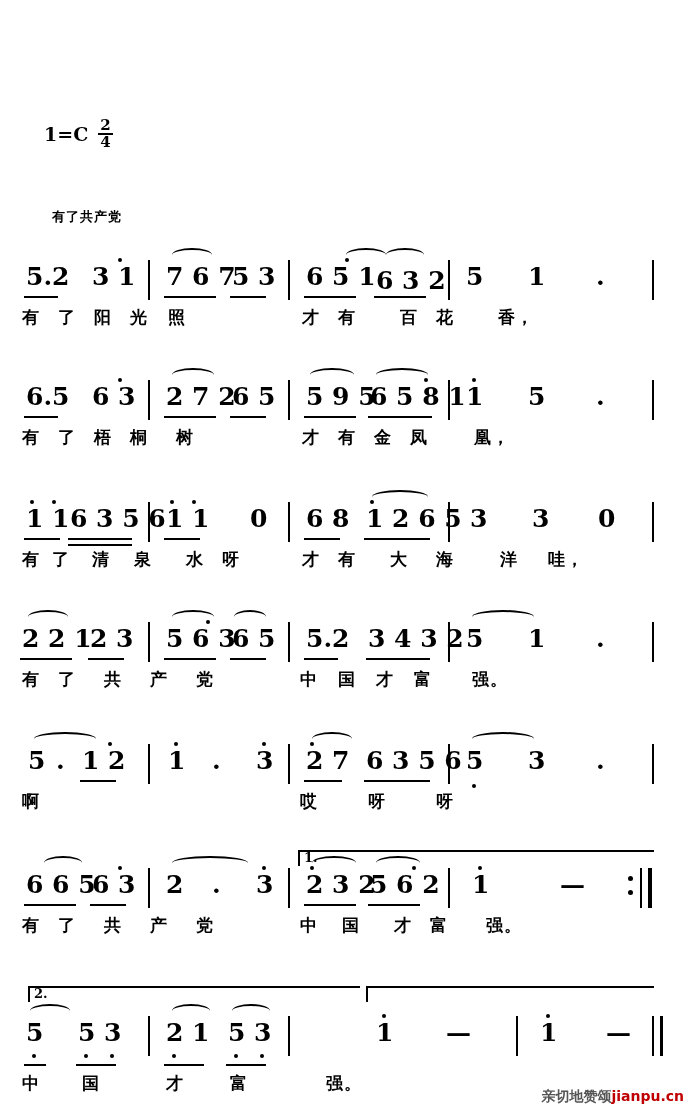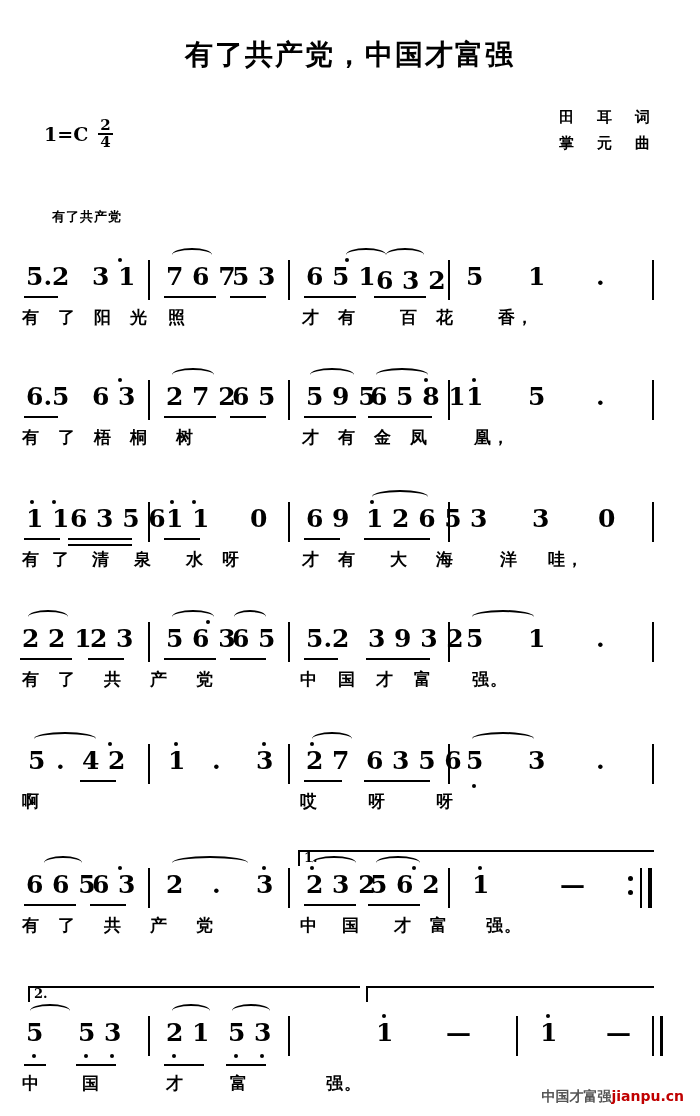"有了共产党，中国才富强" div.title { html: <div>有了共产党，中国才富强</div> -> none }
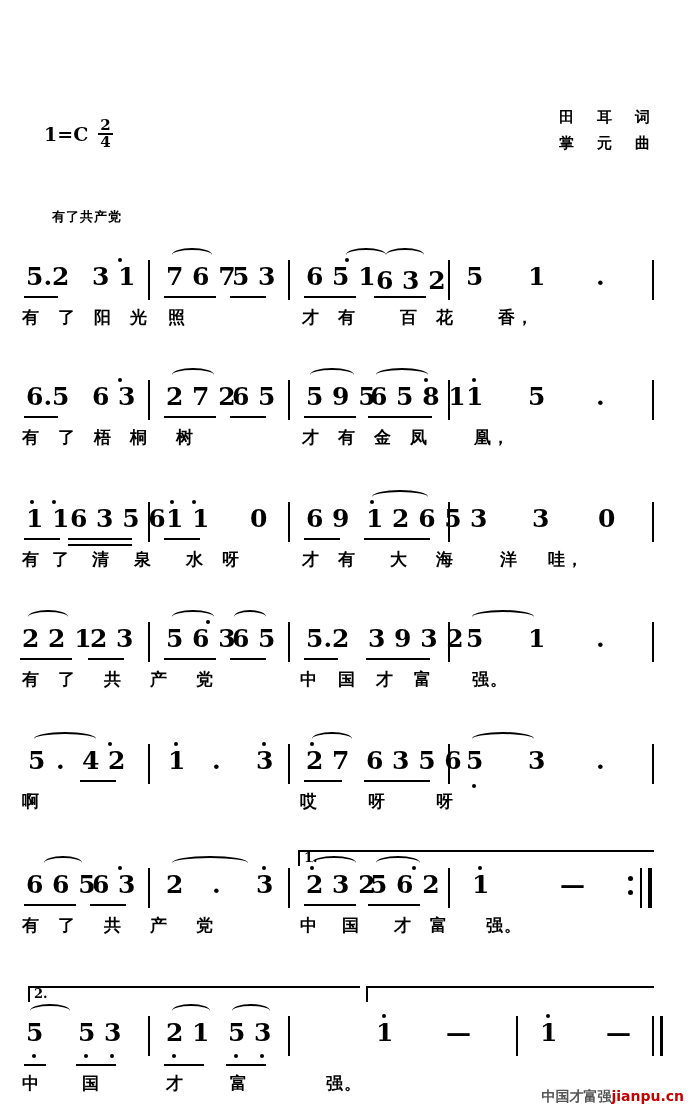"田 耳 词" div.credits { html: <div> <div>田 耳 词</div> <div>掌 元 曲</div> </div> -> none }
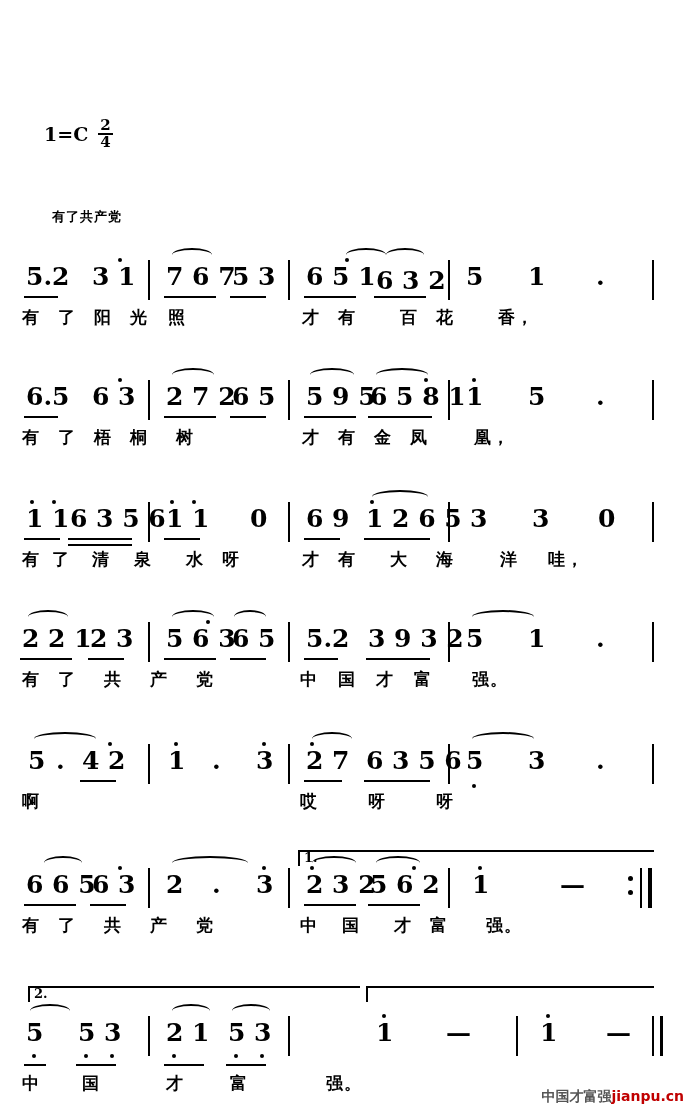"6 9" span.n { text: 9 -> 8 }
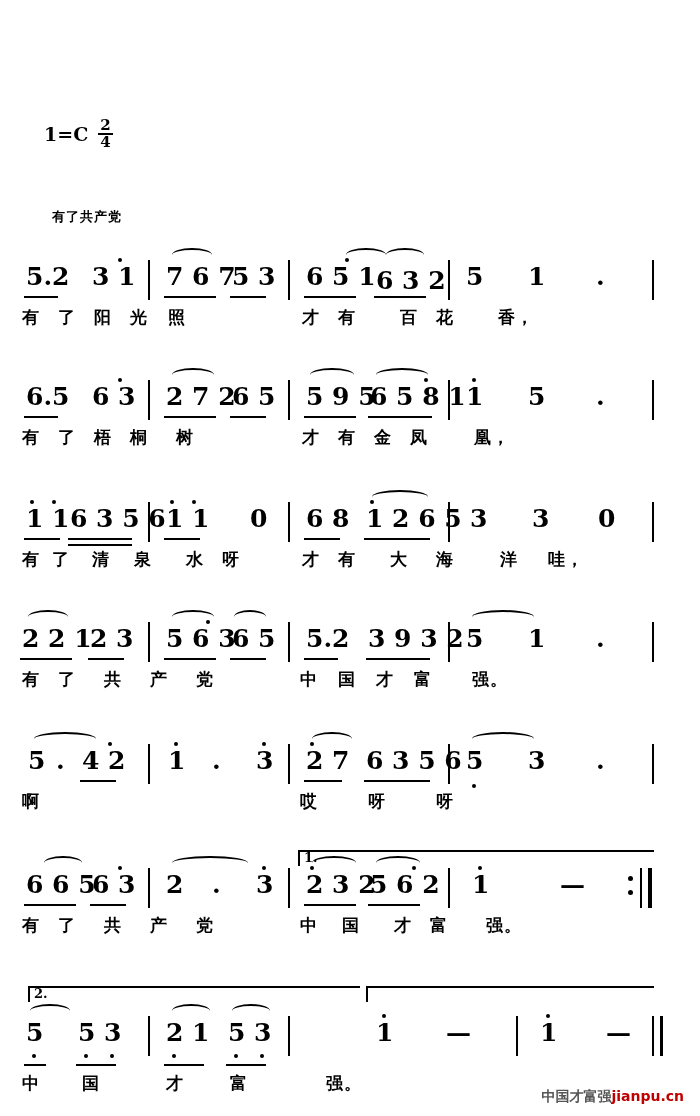"3 9 3 2" span.n { text: 9 -> 4 }
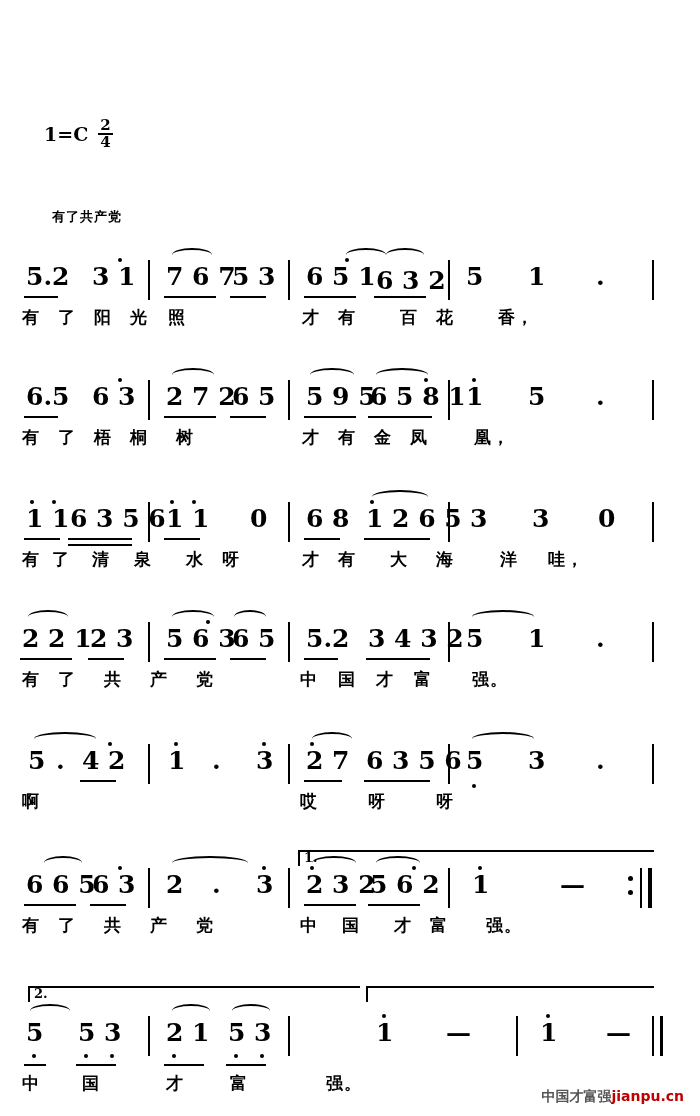"4 2" span.n { text: 4 -> 1 }
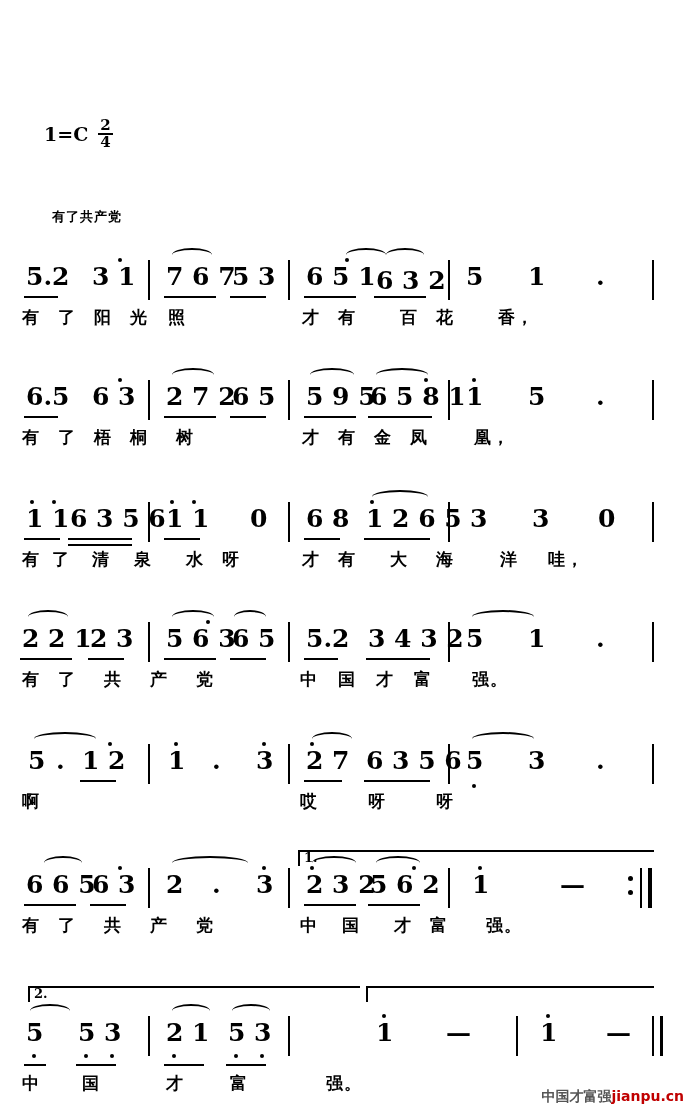"中国才富强" span { text: 中国才富强 -> 亲切地赞颂 }
